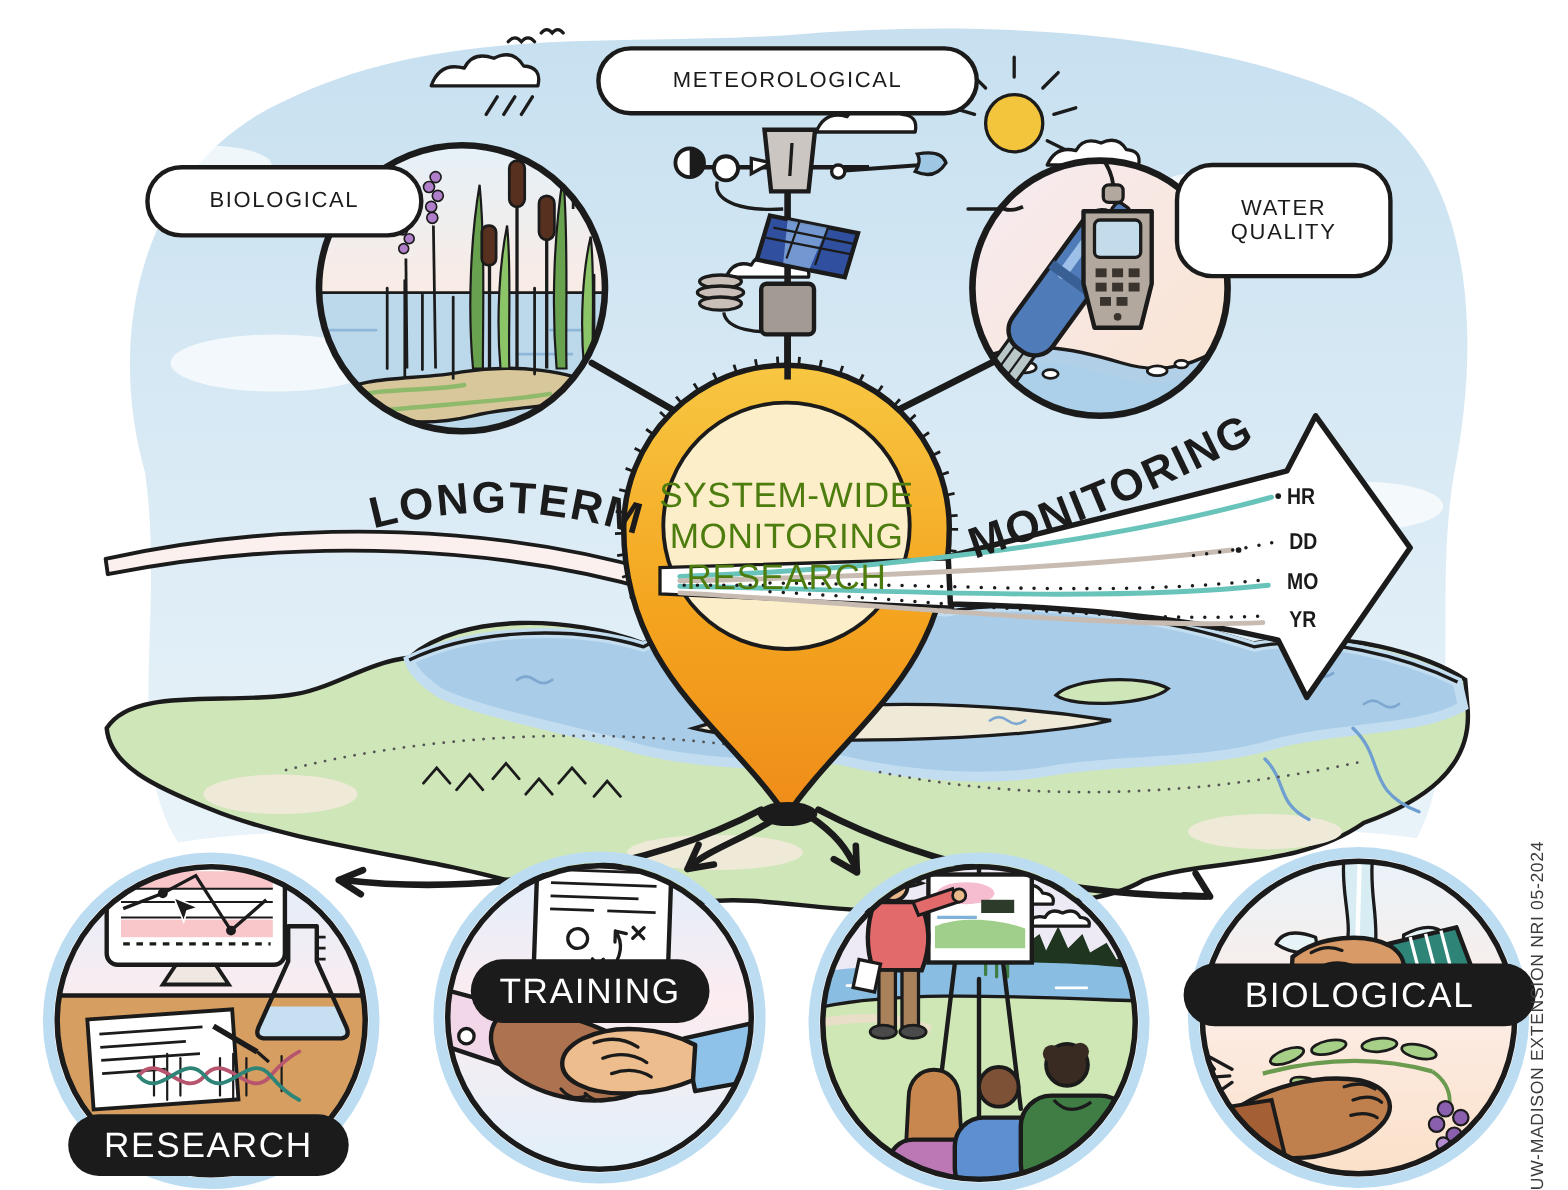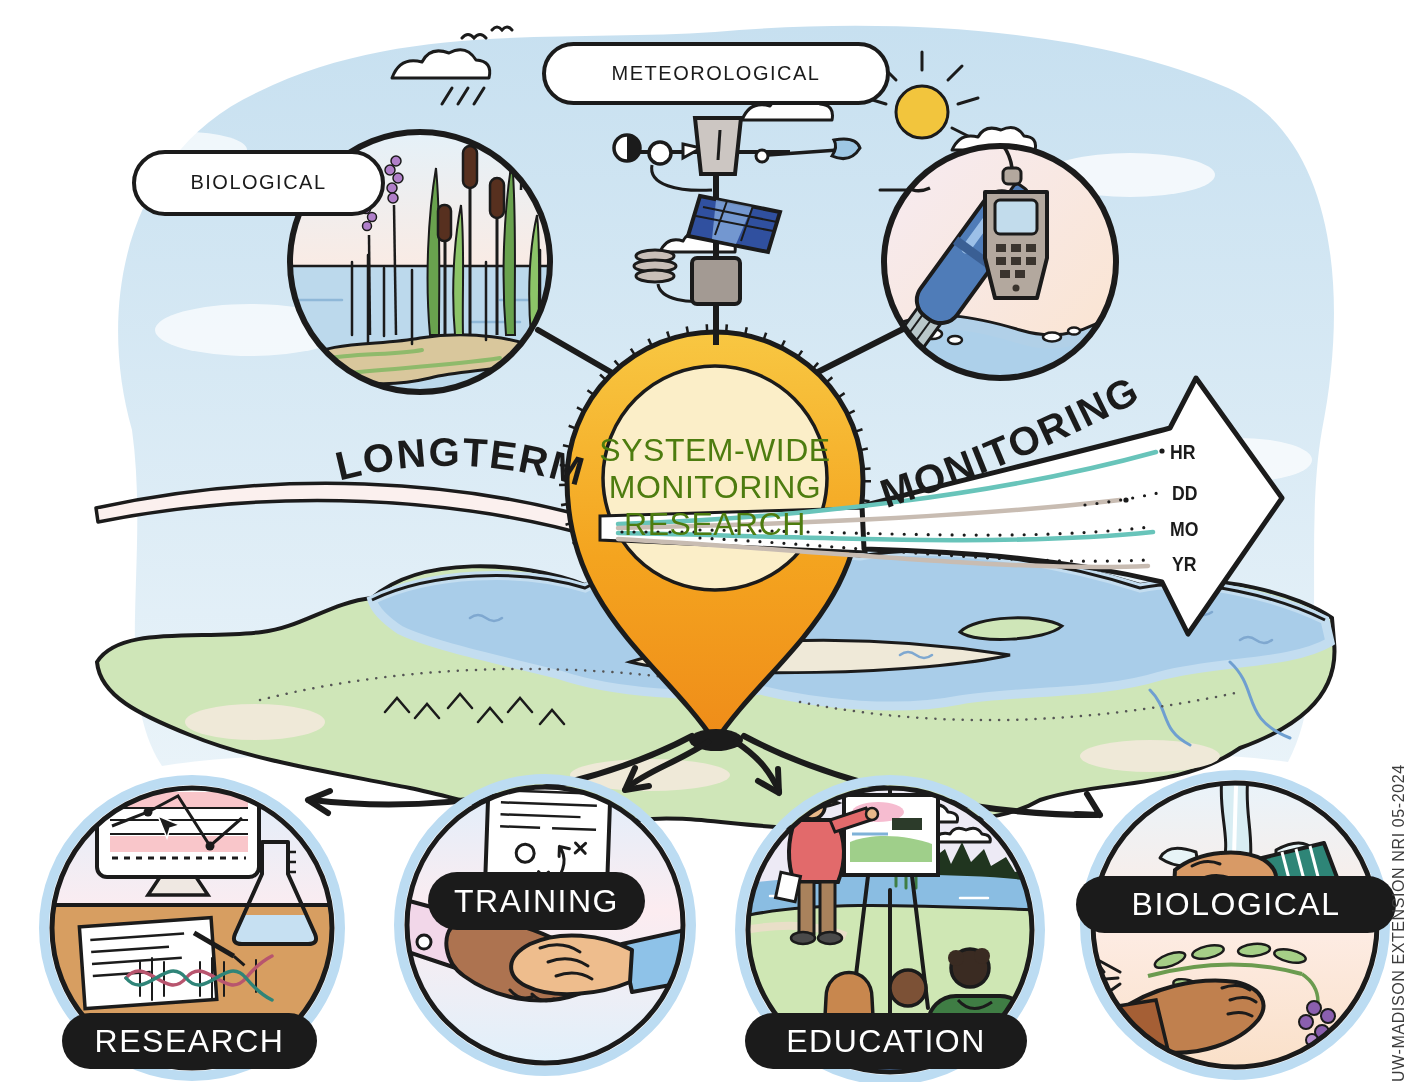"WATER QUALITY" div.overlay { html: none -> <div> <span>WATER QUALITY</span> </div> }
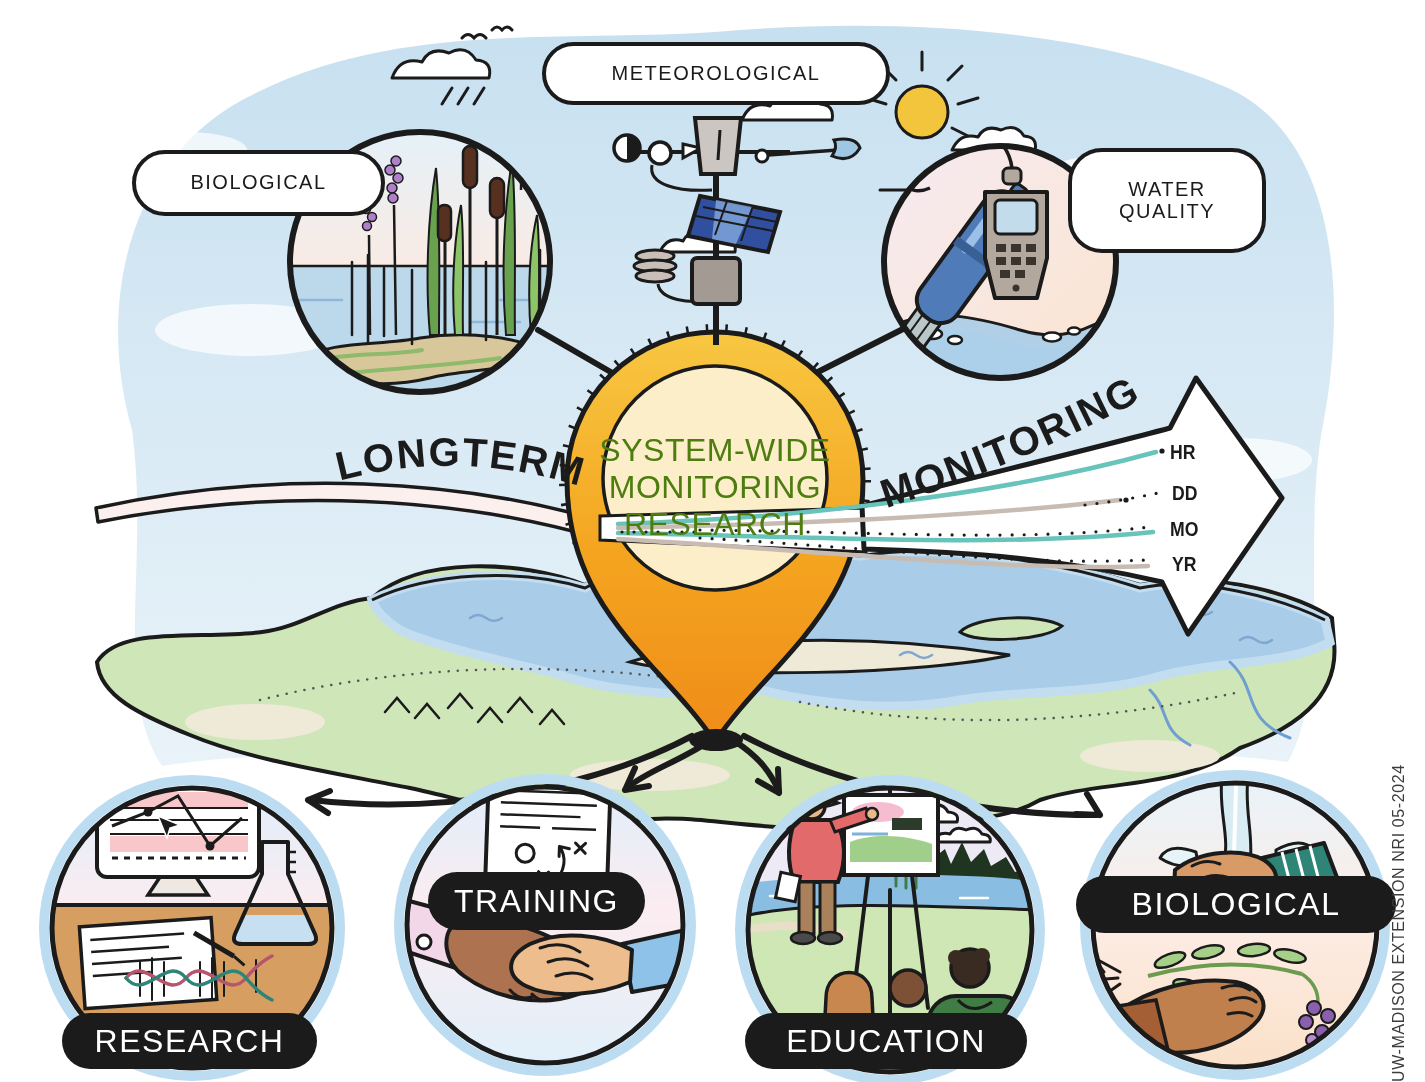"EDUCATION" div.overlay { html: <div>EDUCATION</div> -> none }
